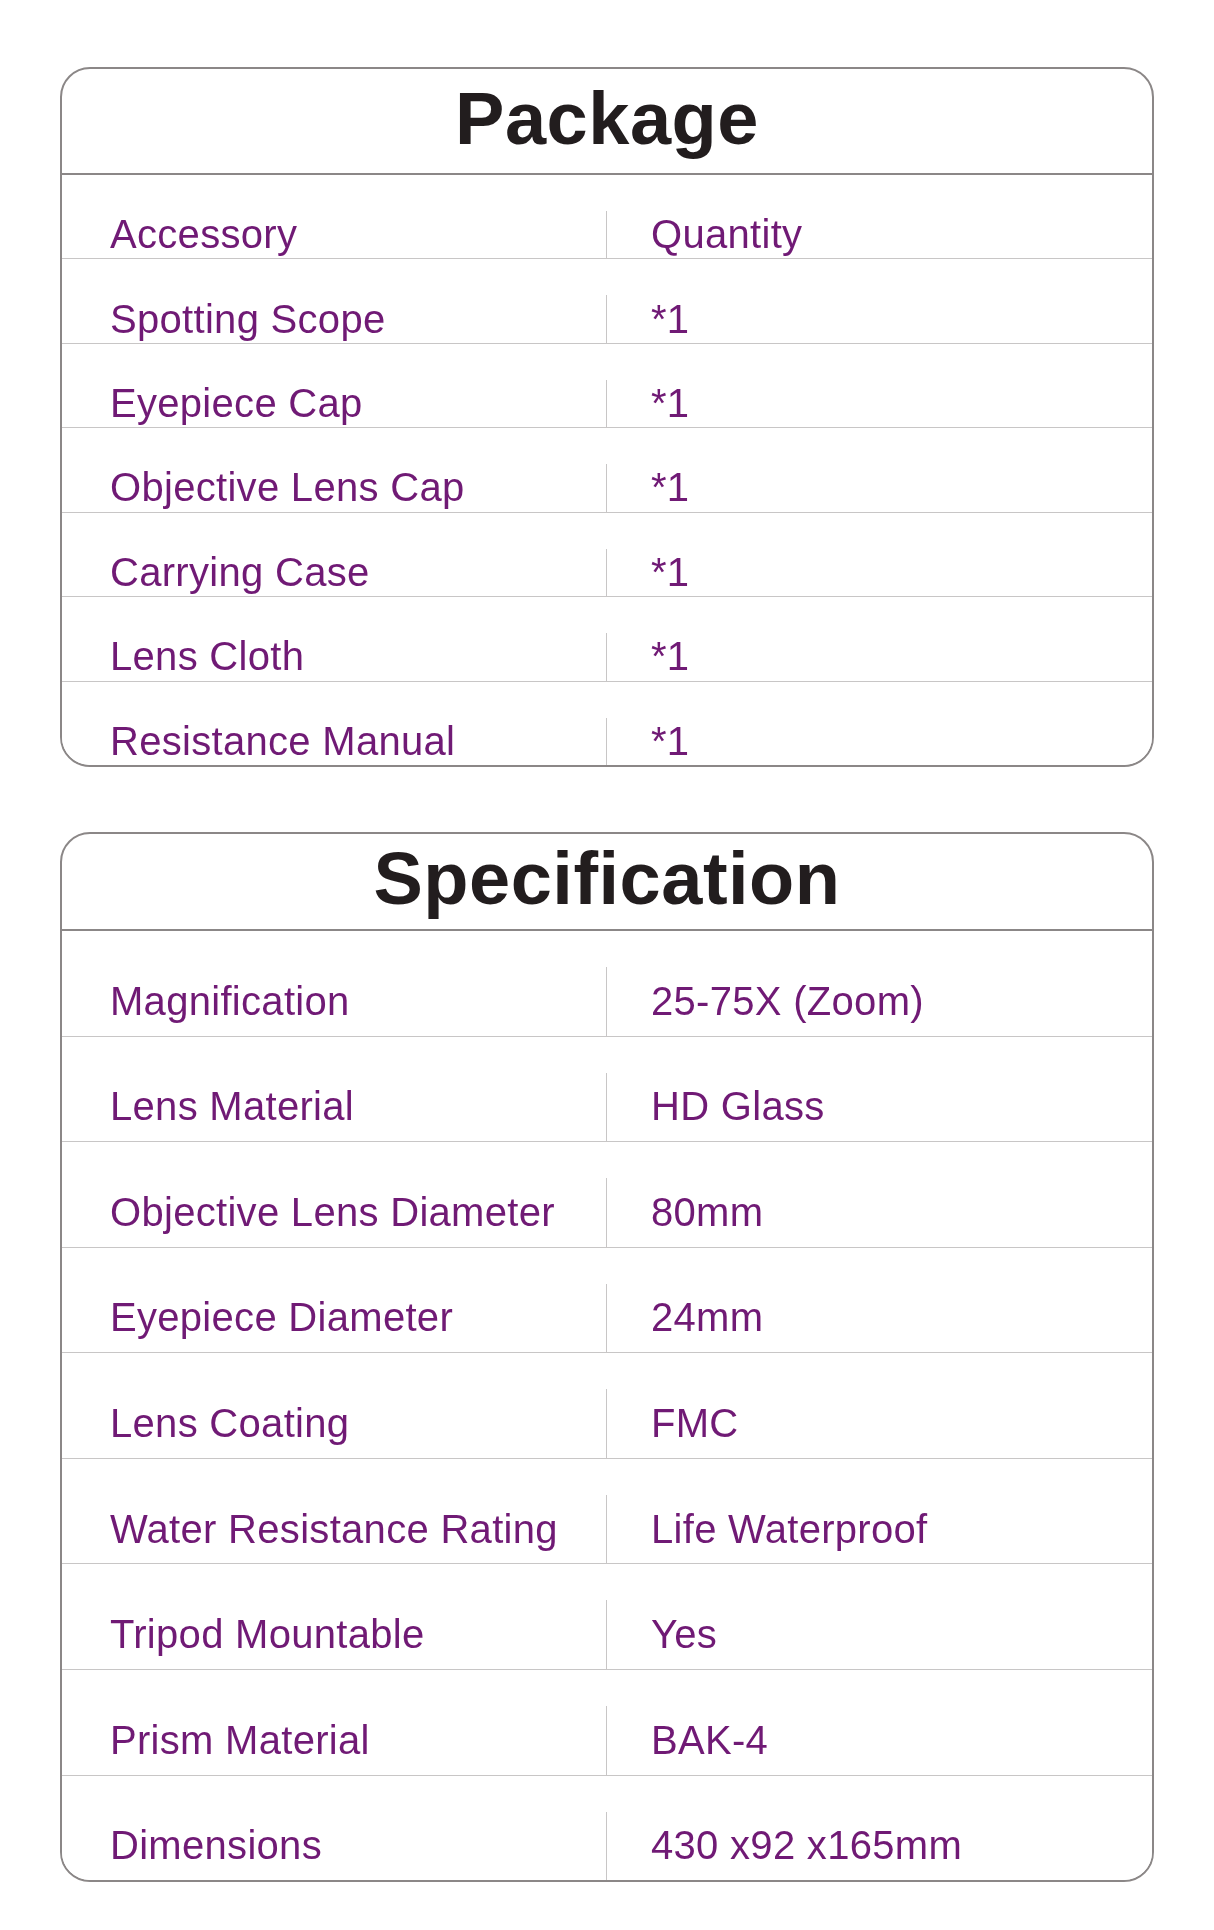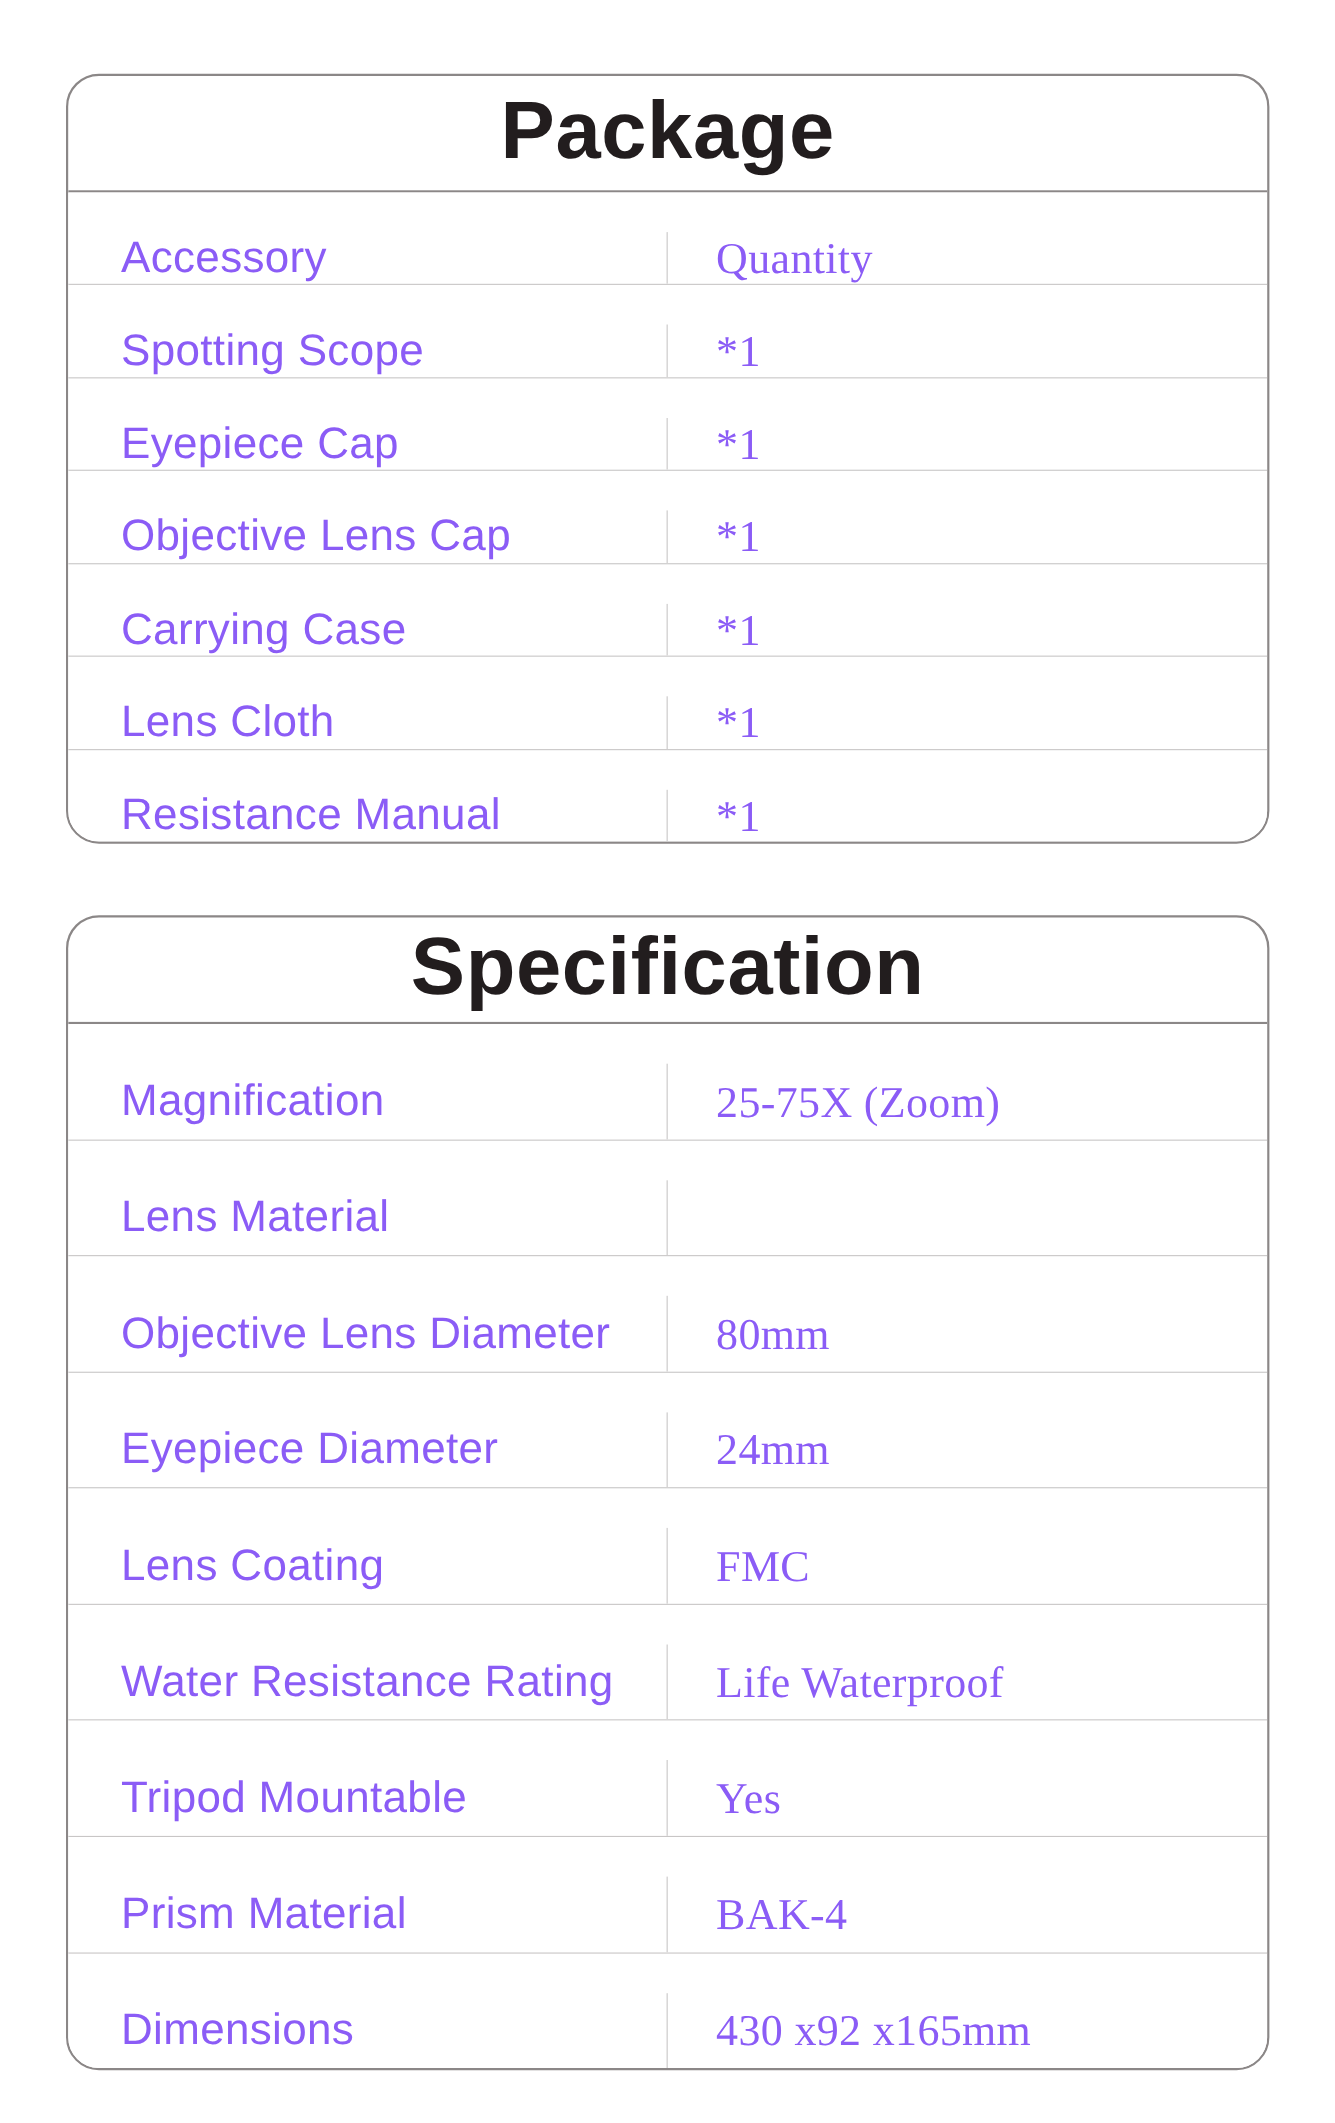"Accessory" .cell { color: #8b5cf6 -> #701a75 }
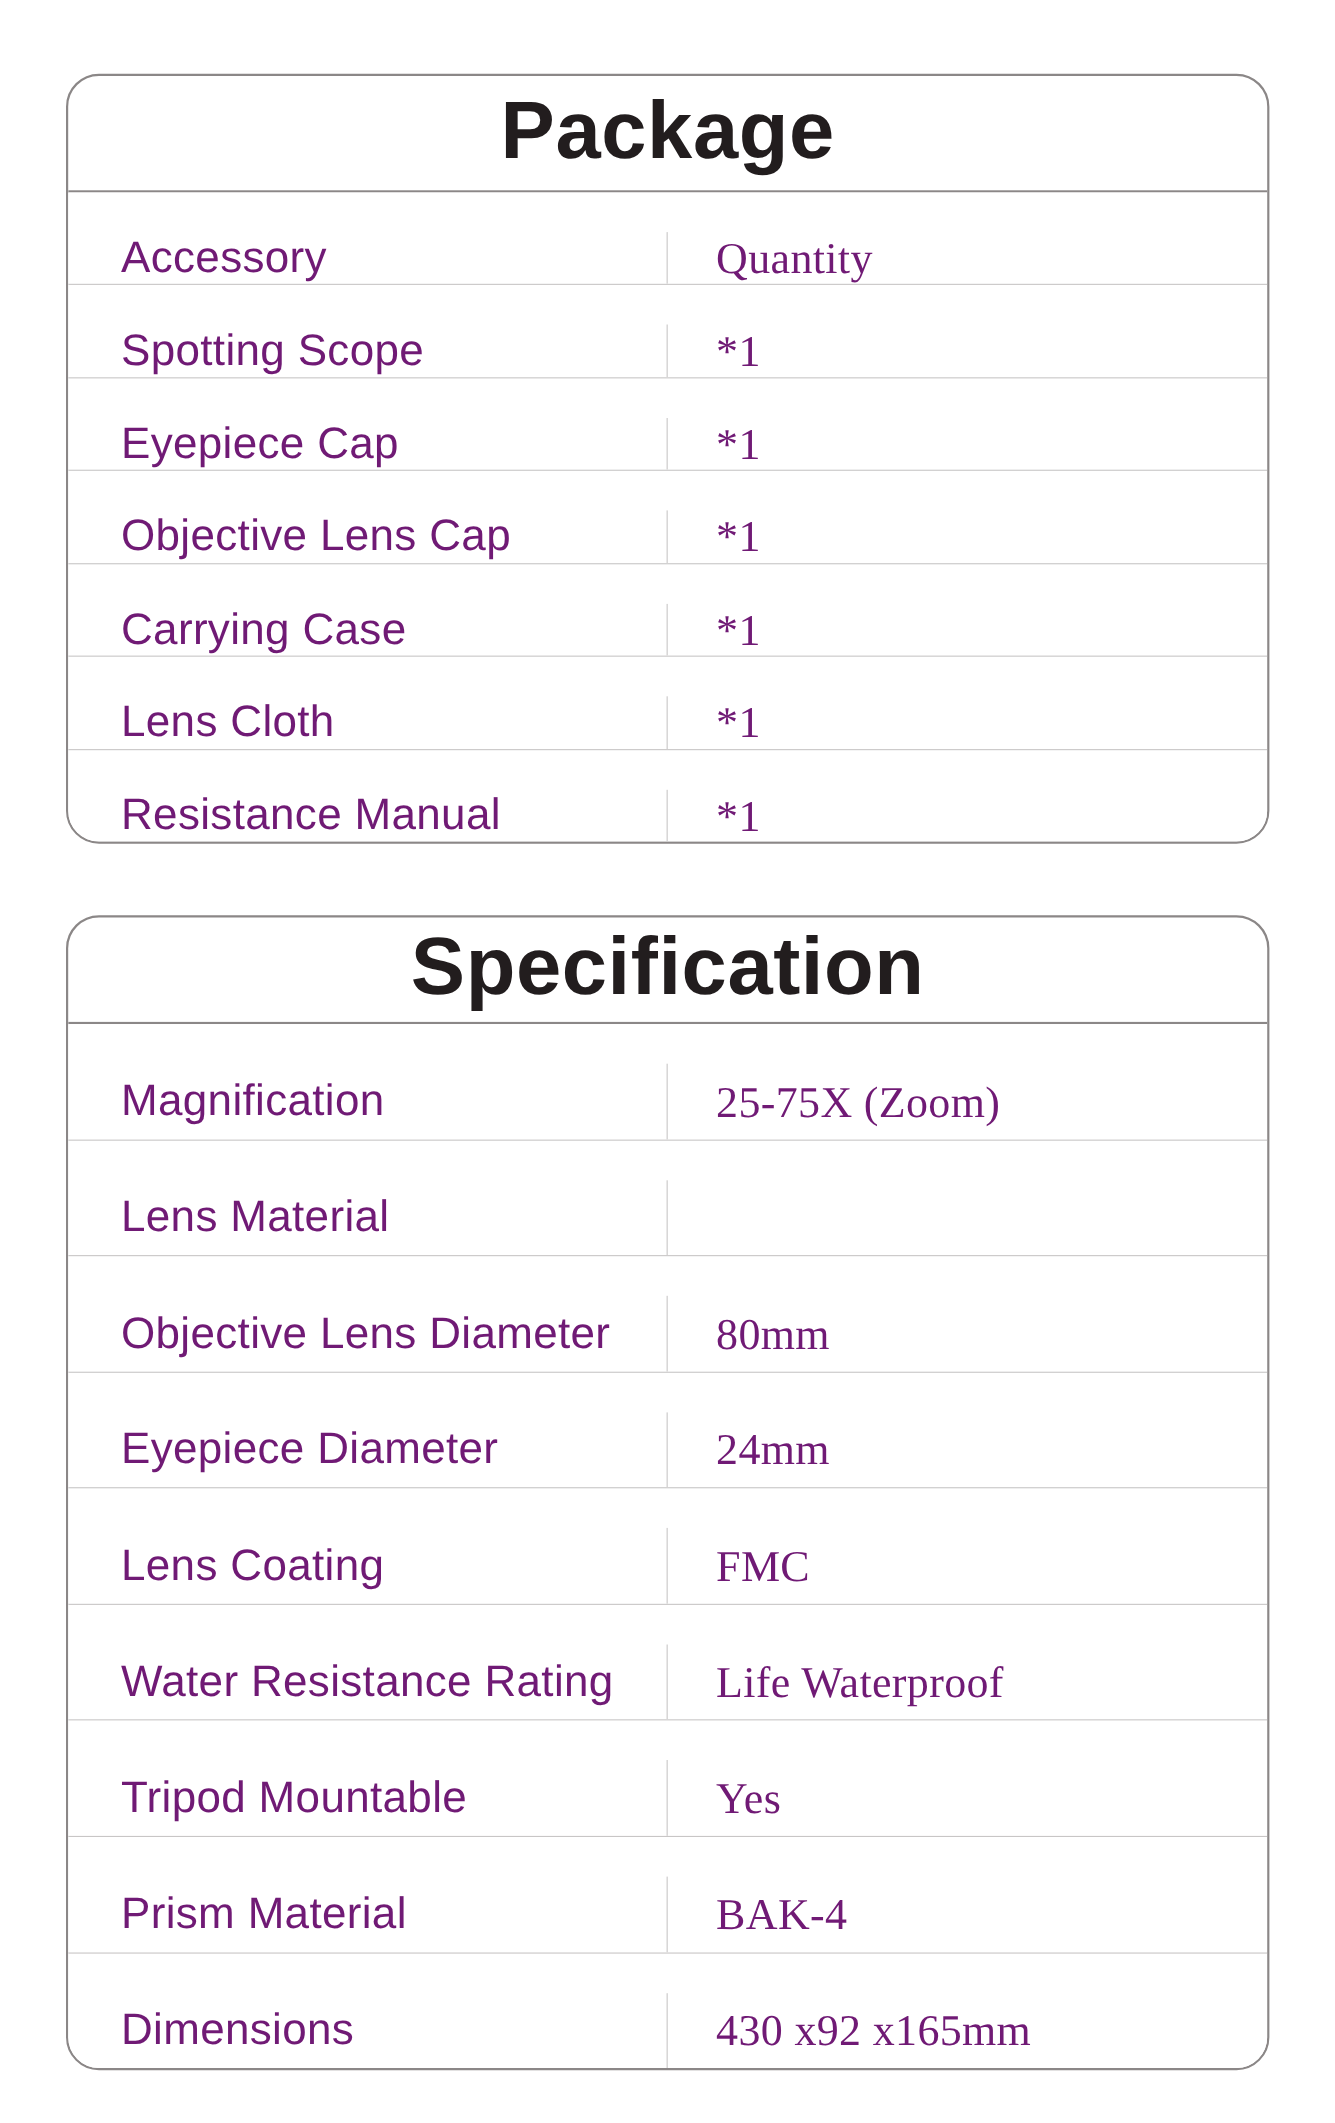"Quantity" .cell.value { font-family: Liberation Serif, serif -> none }
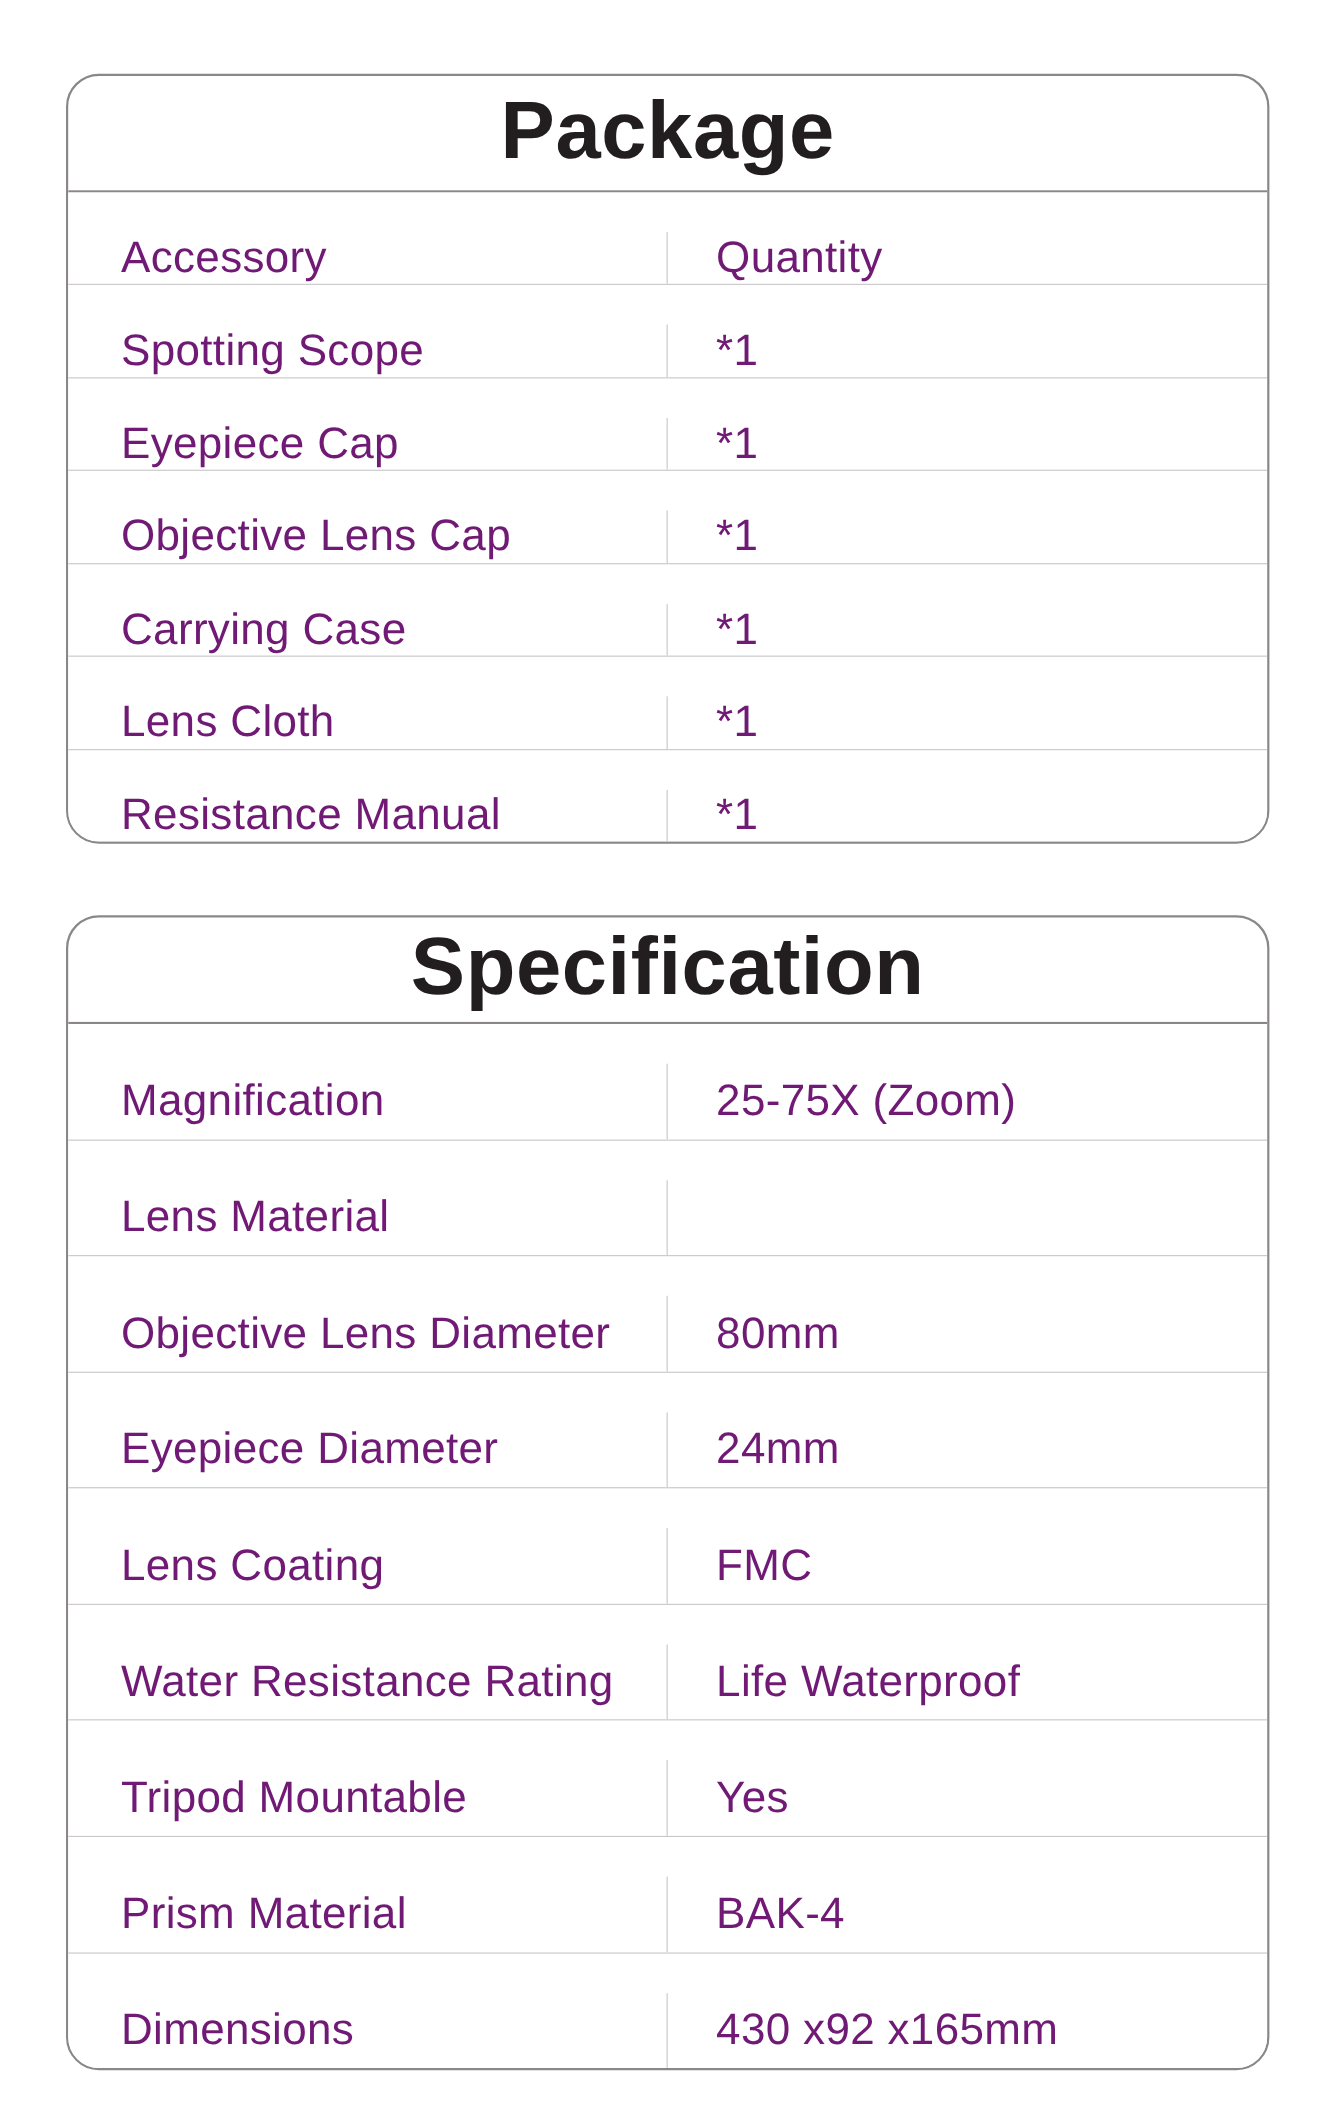"HD Glass" div.cell { html: none -> <div>HD Glass</div> }
